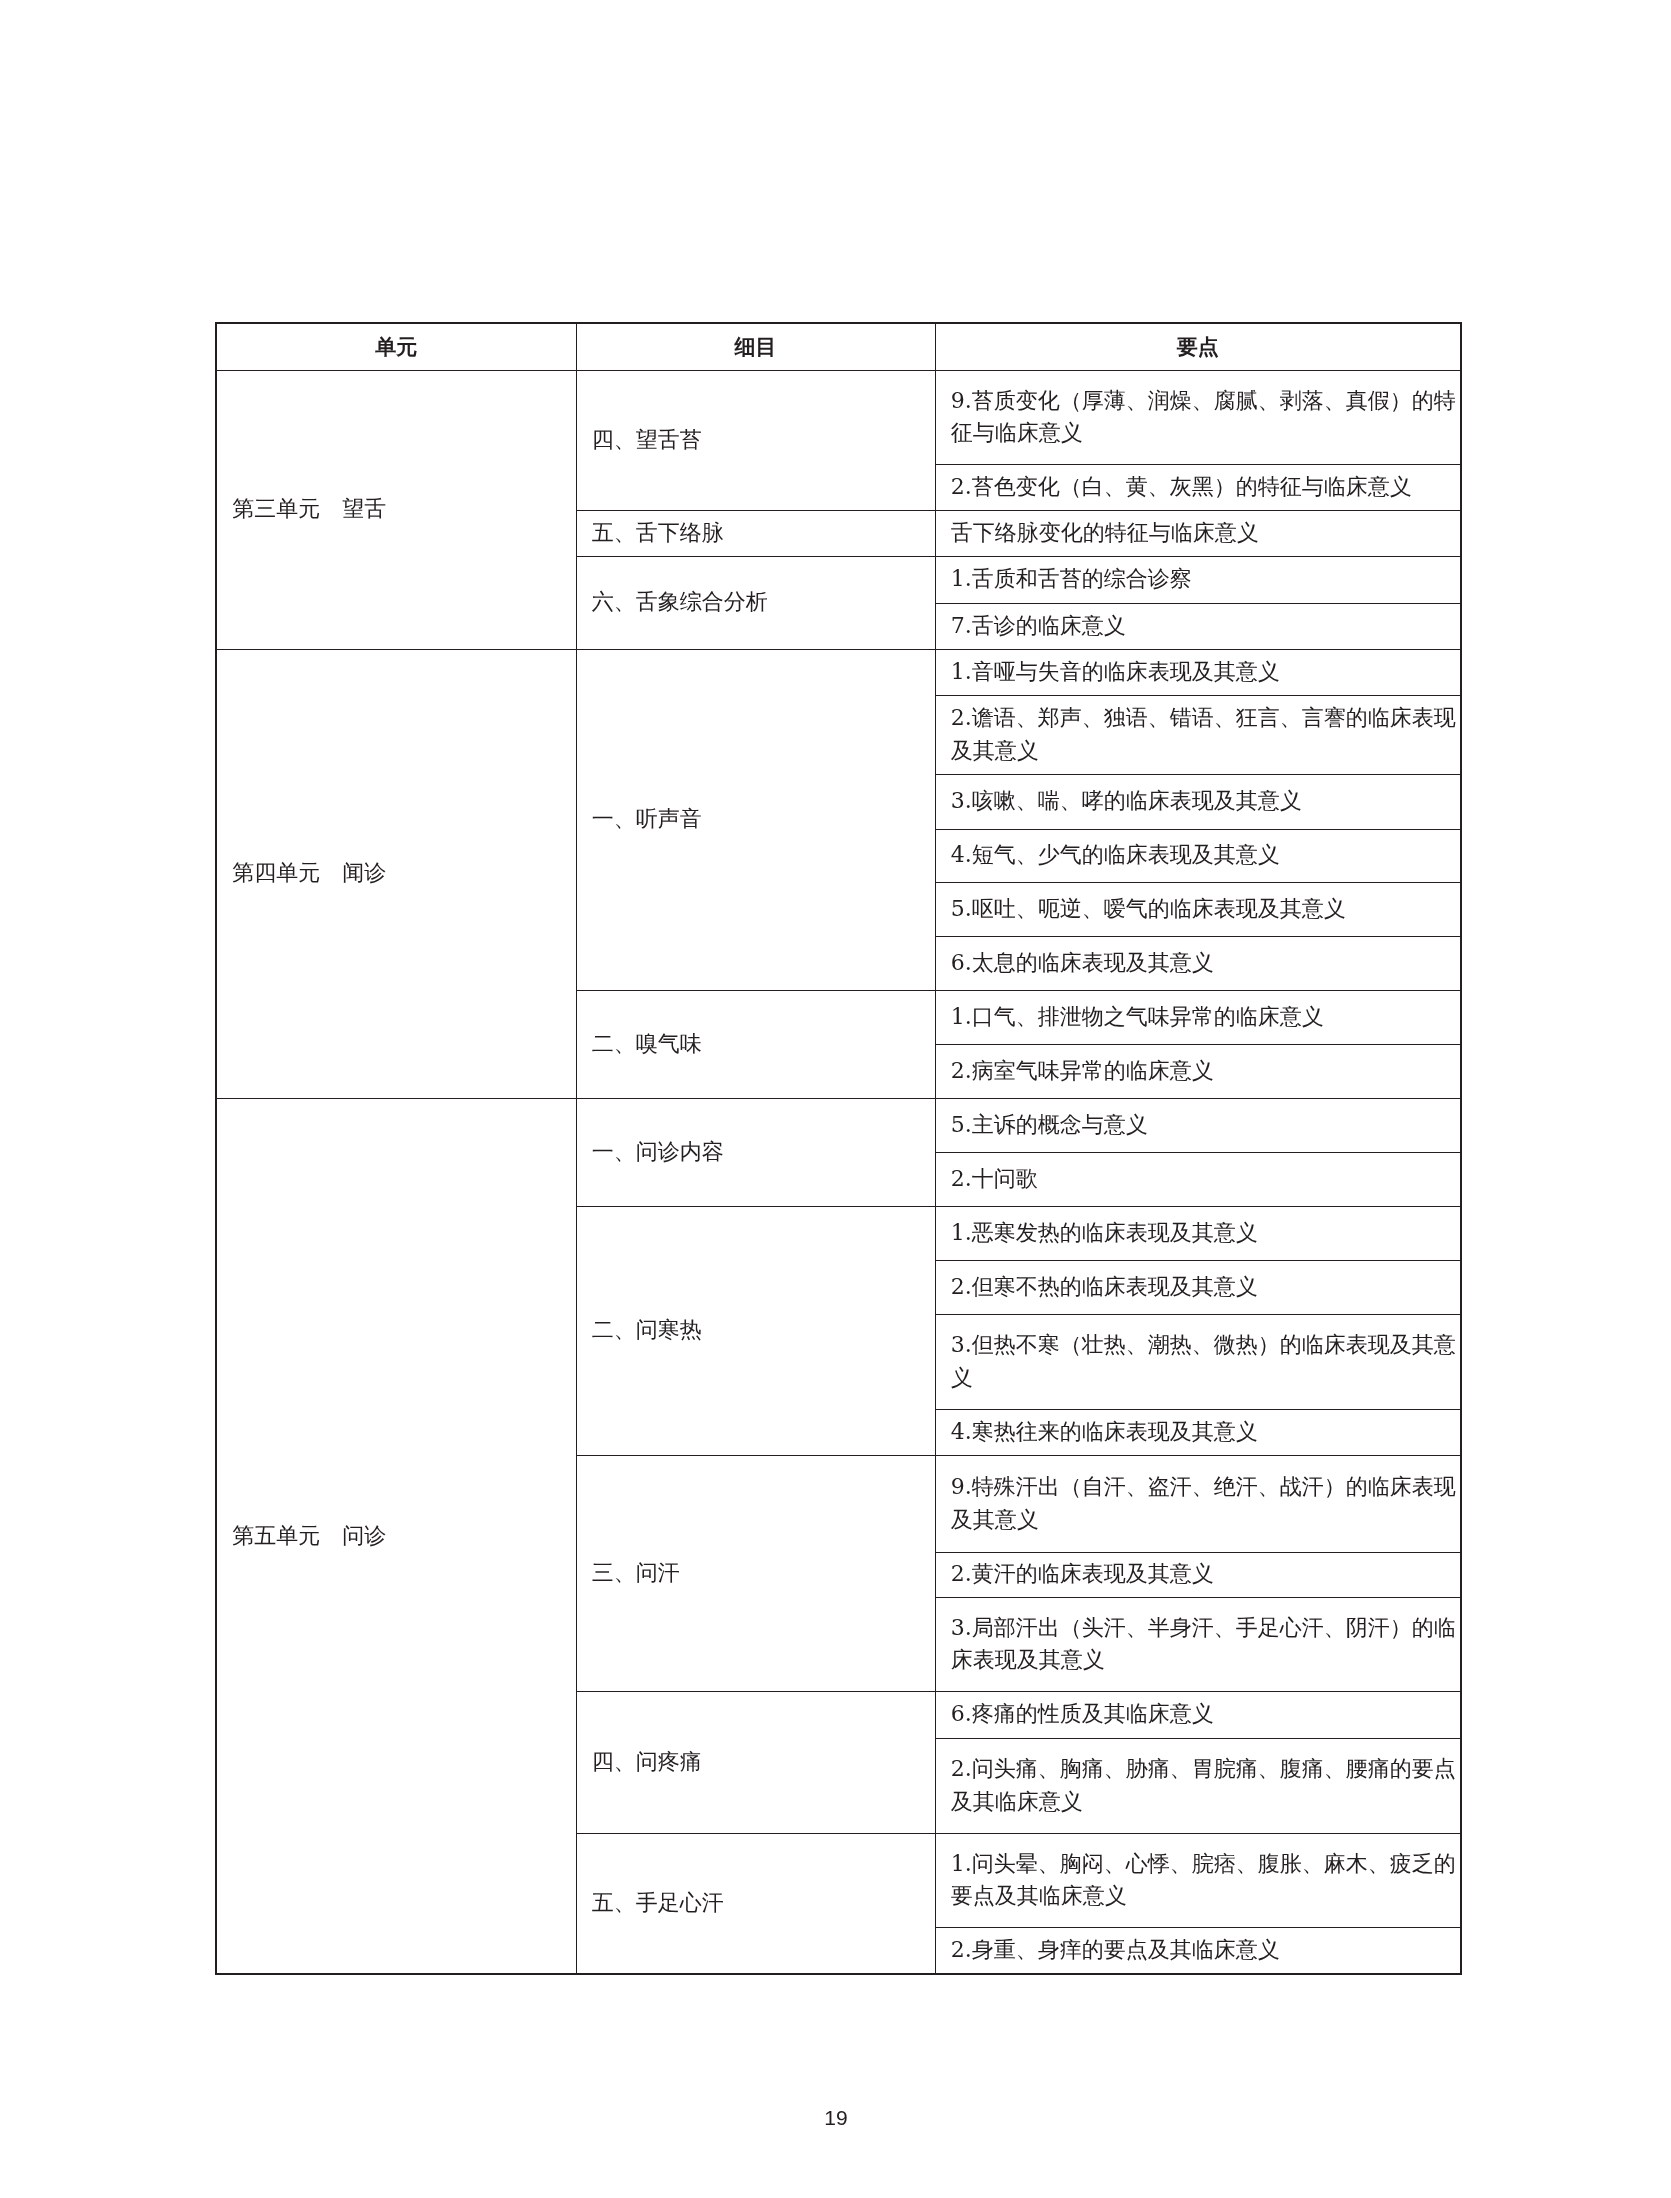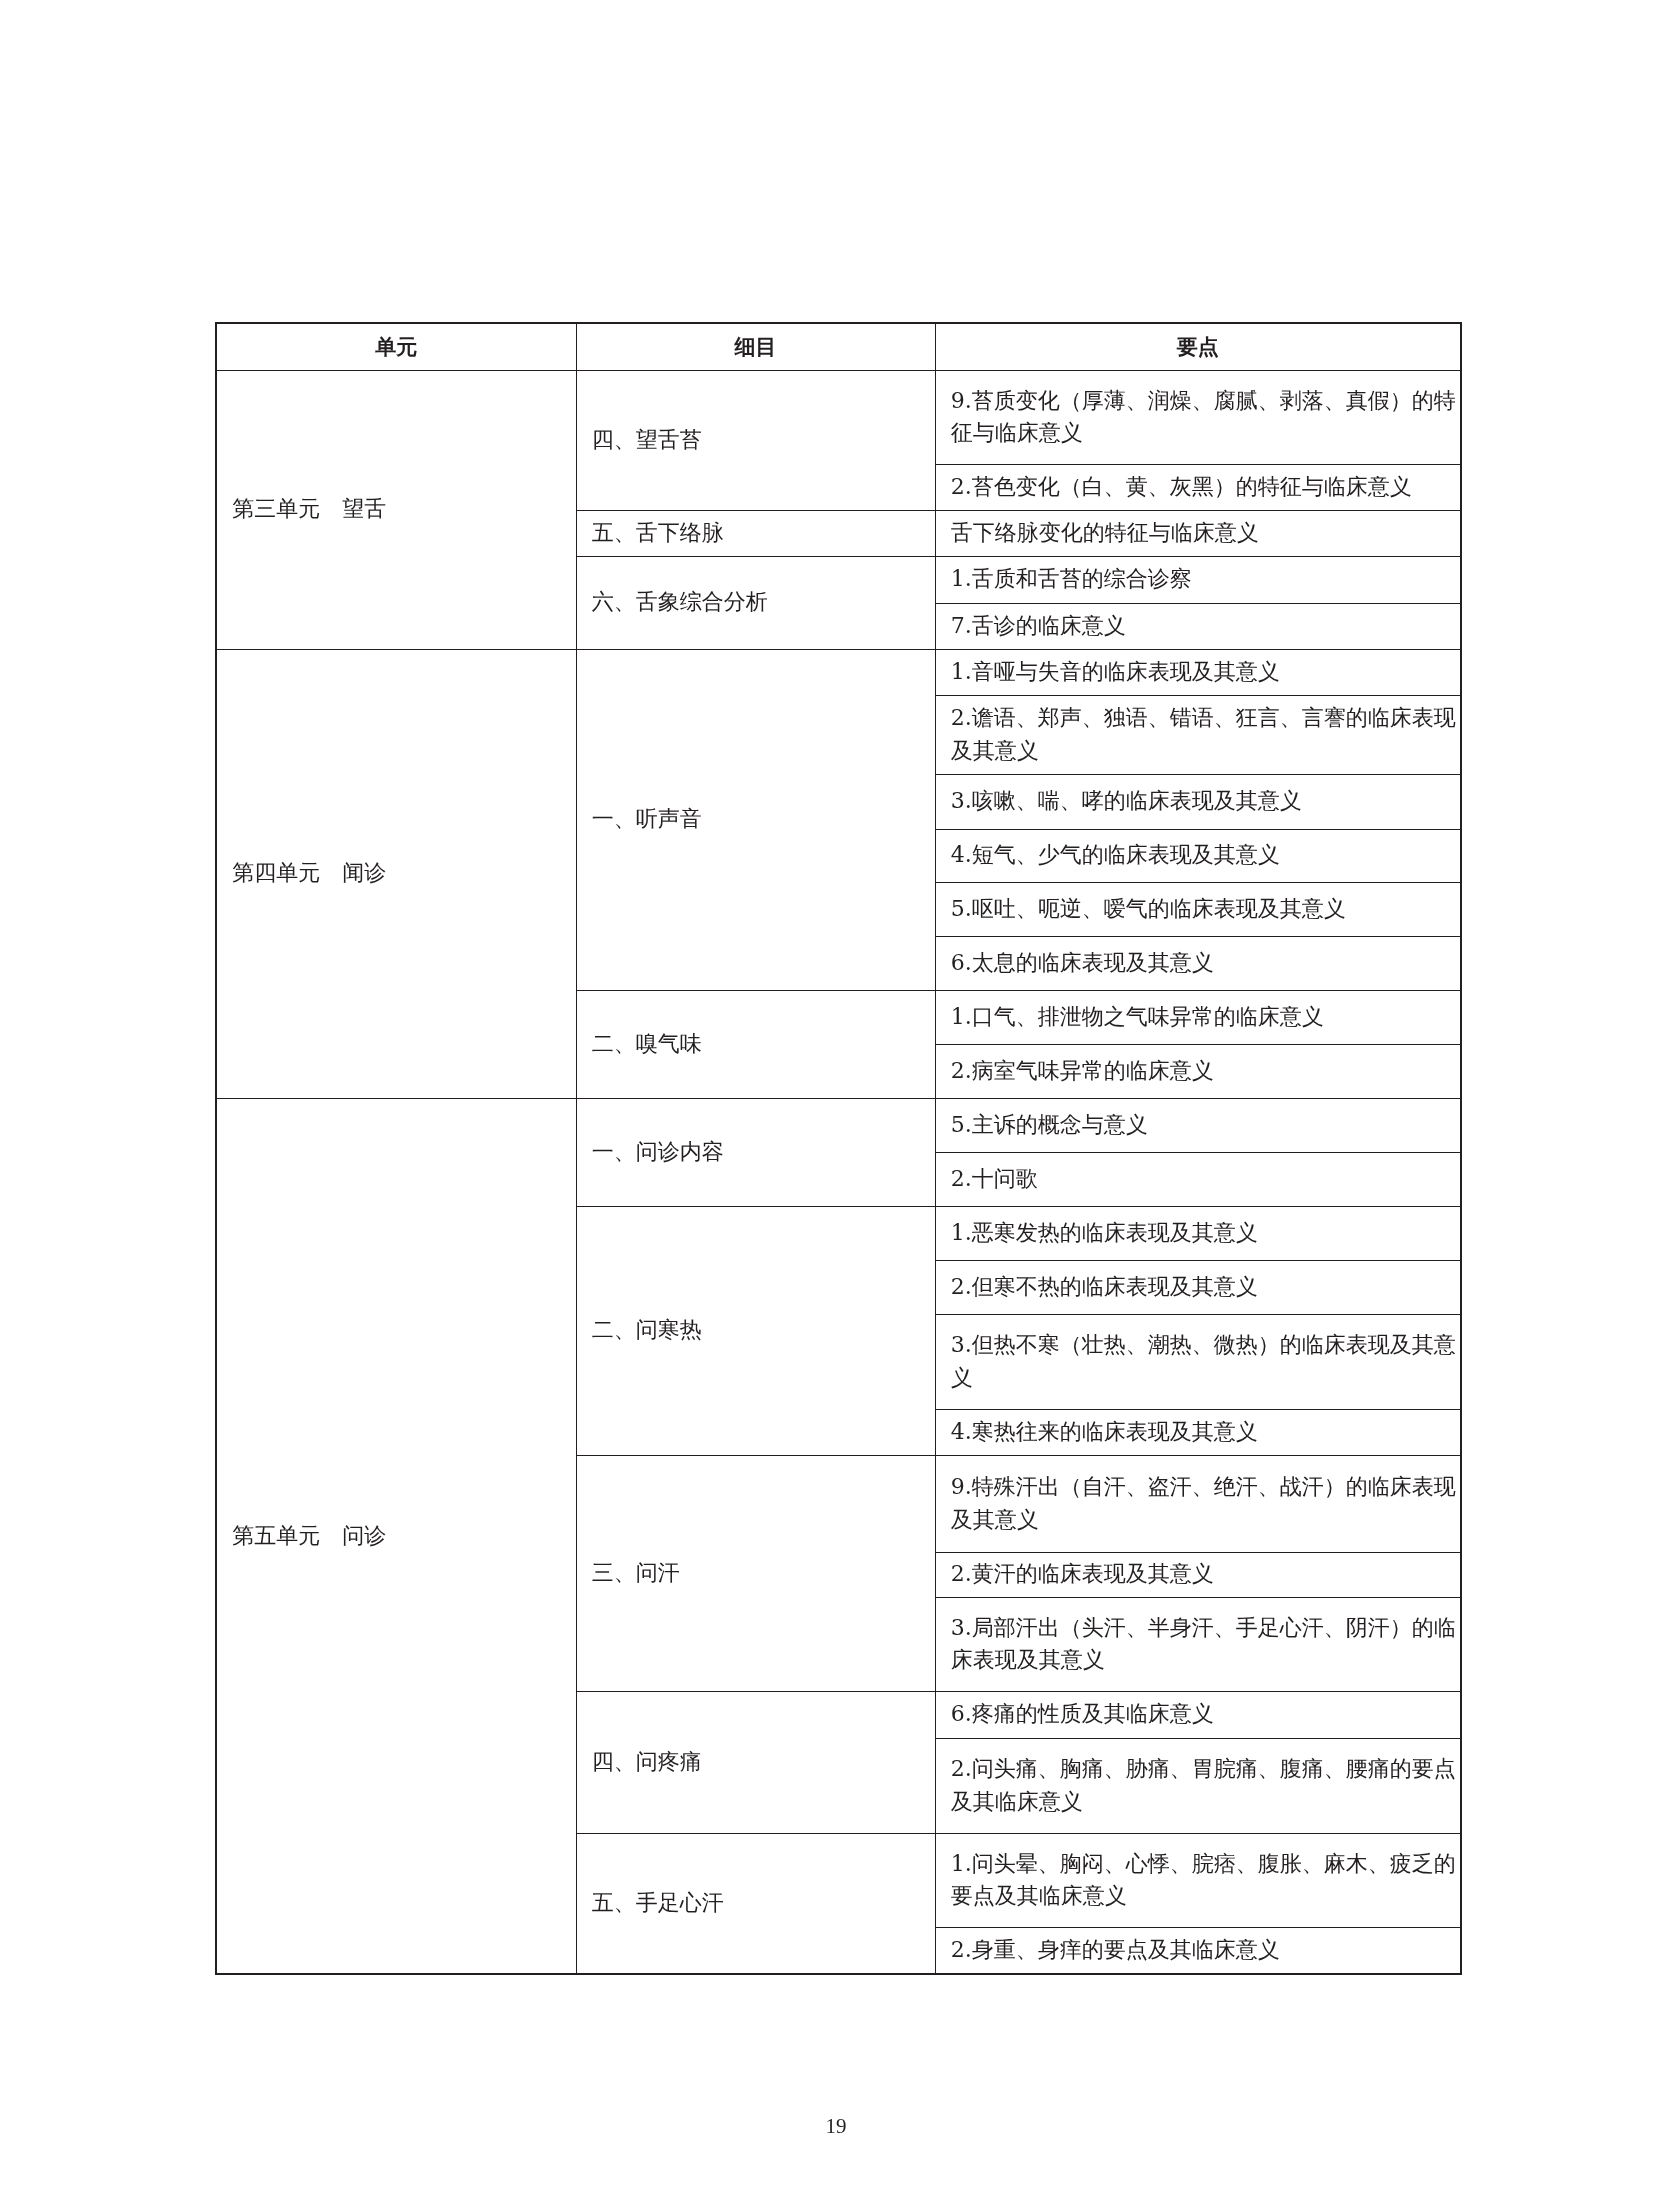"19" .page-number { font-family: Liberation Serif, serif -> Liberation Sans, sans-serif; margin-top: 8px -> none }
